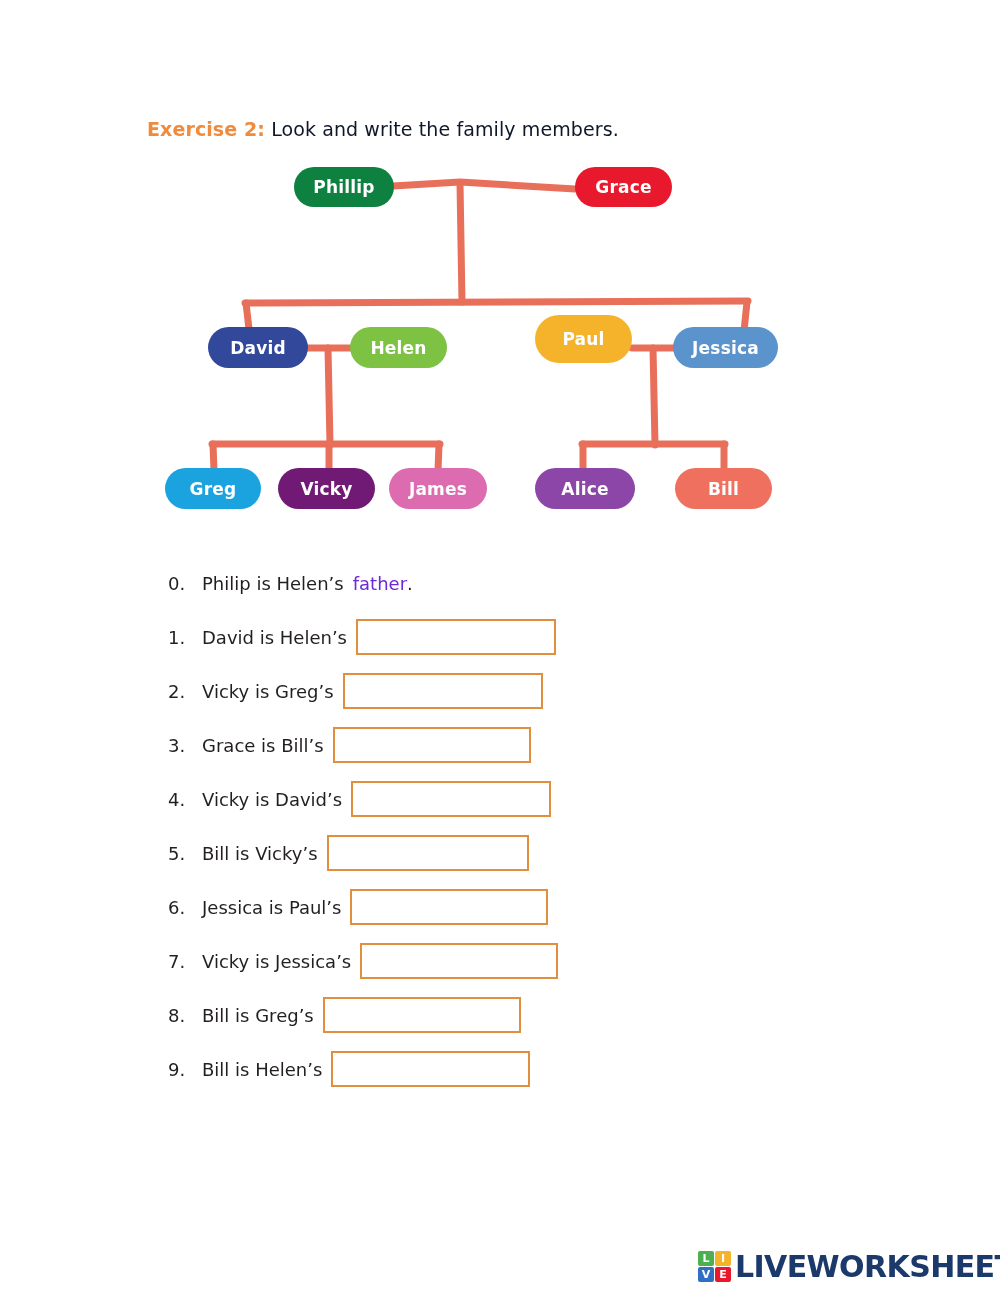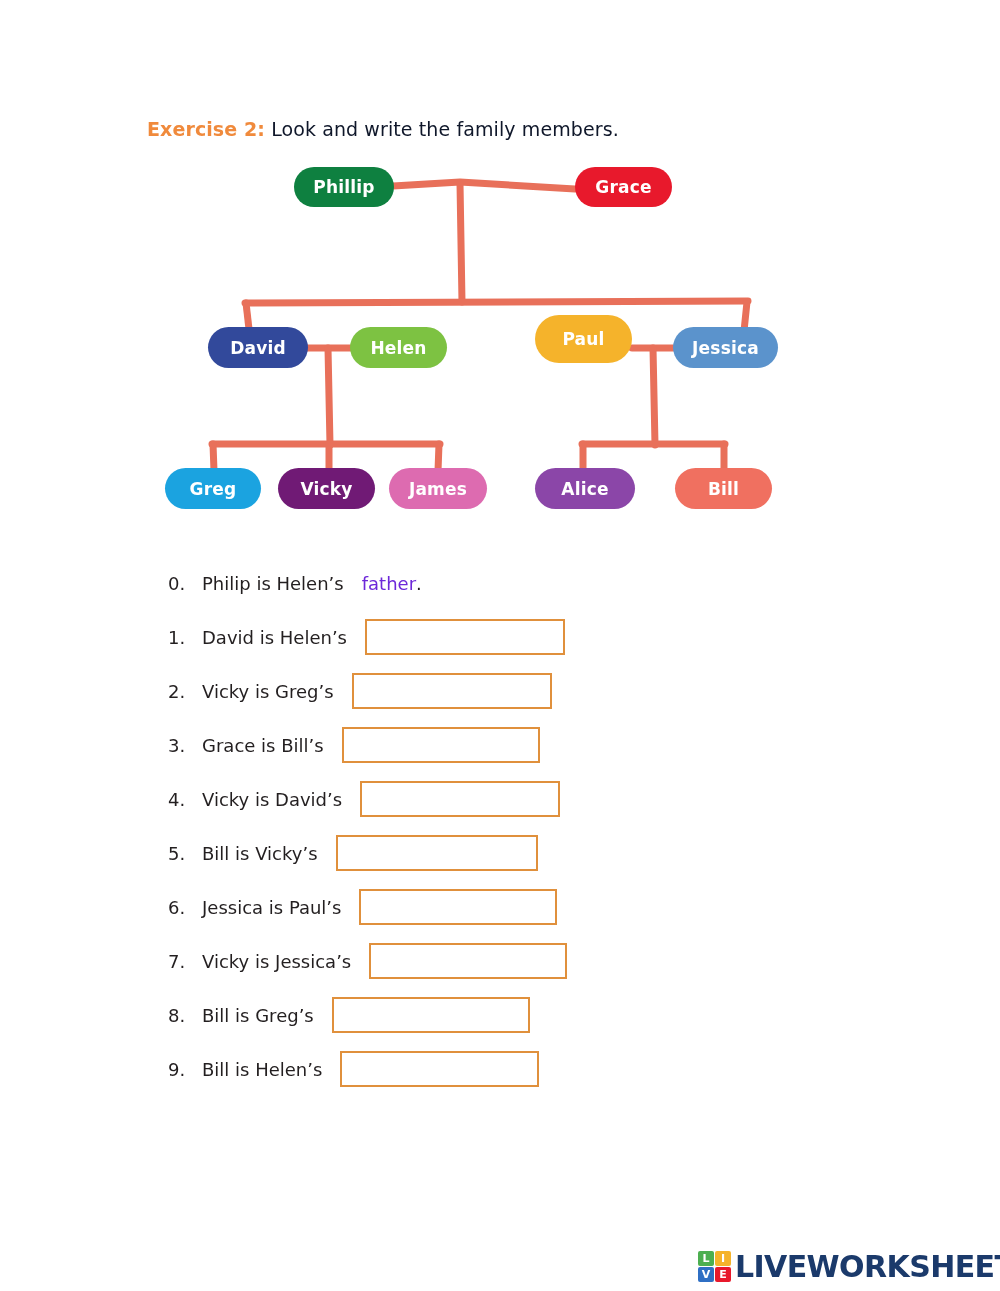"Philip is Helen’s" .q-text { padding-right: 18px -> 9px }
